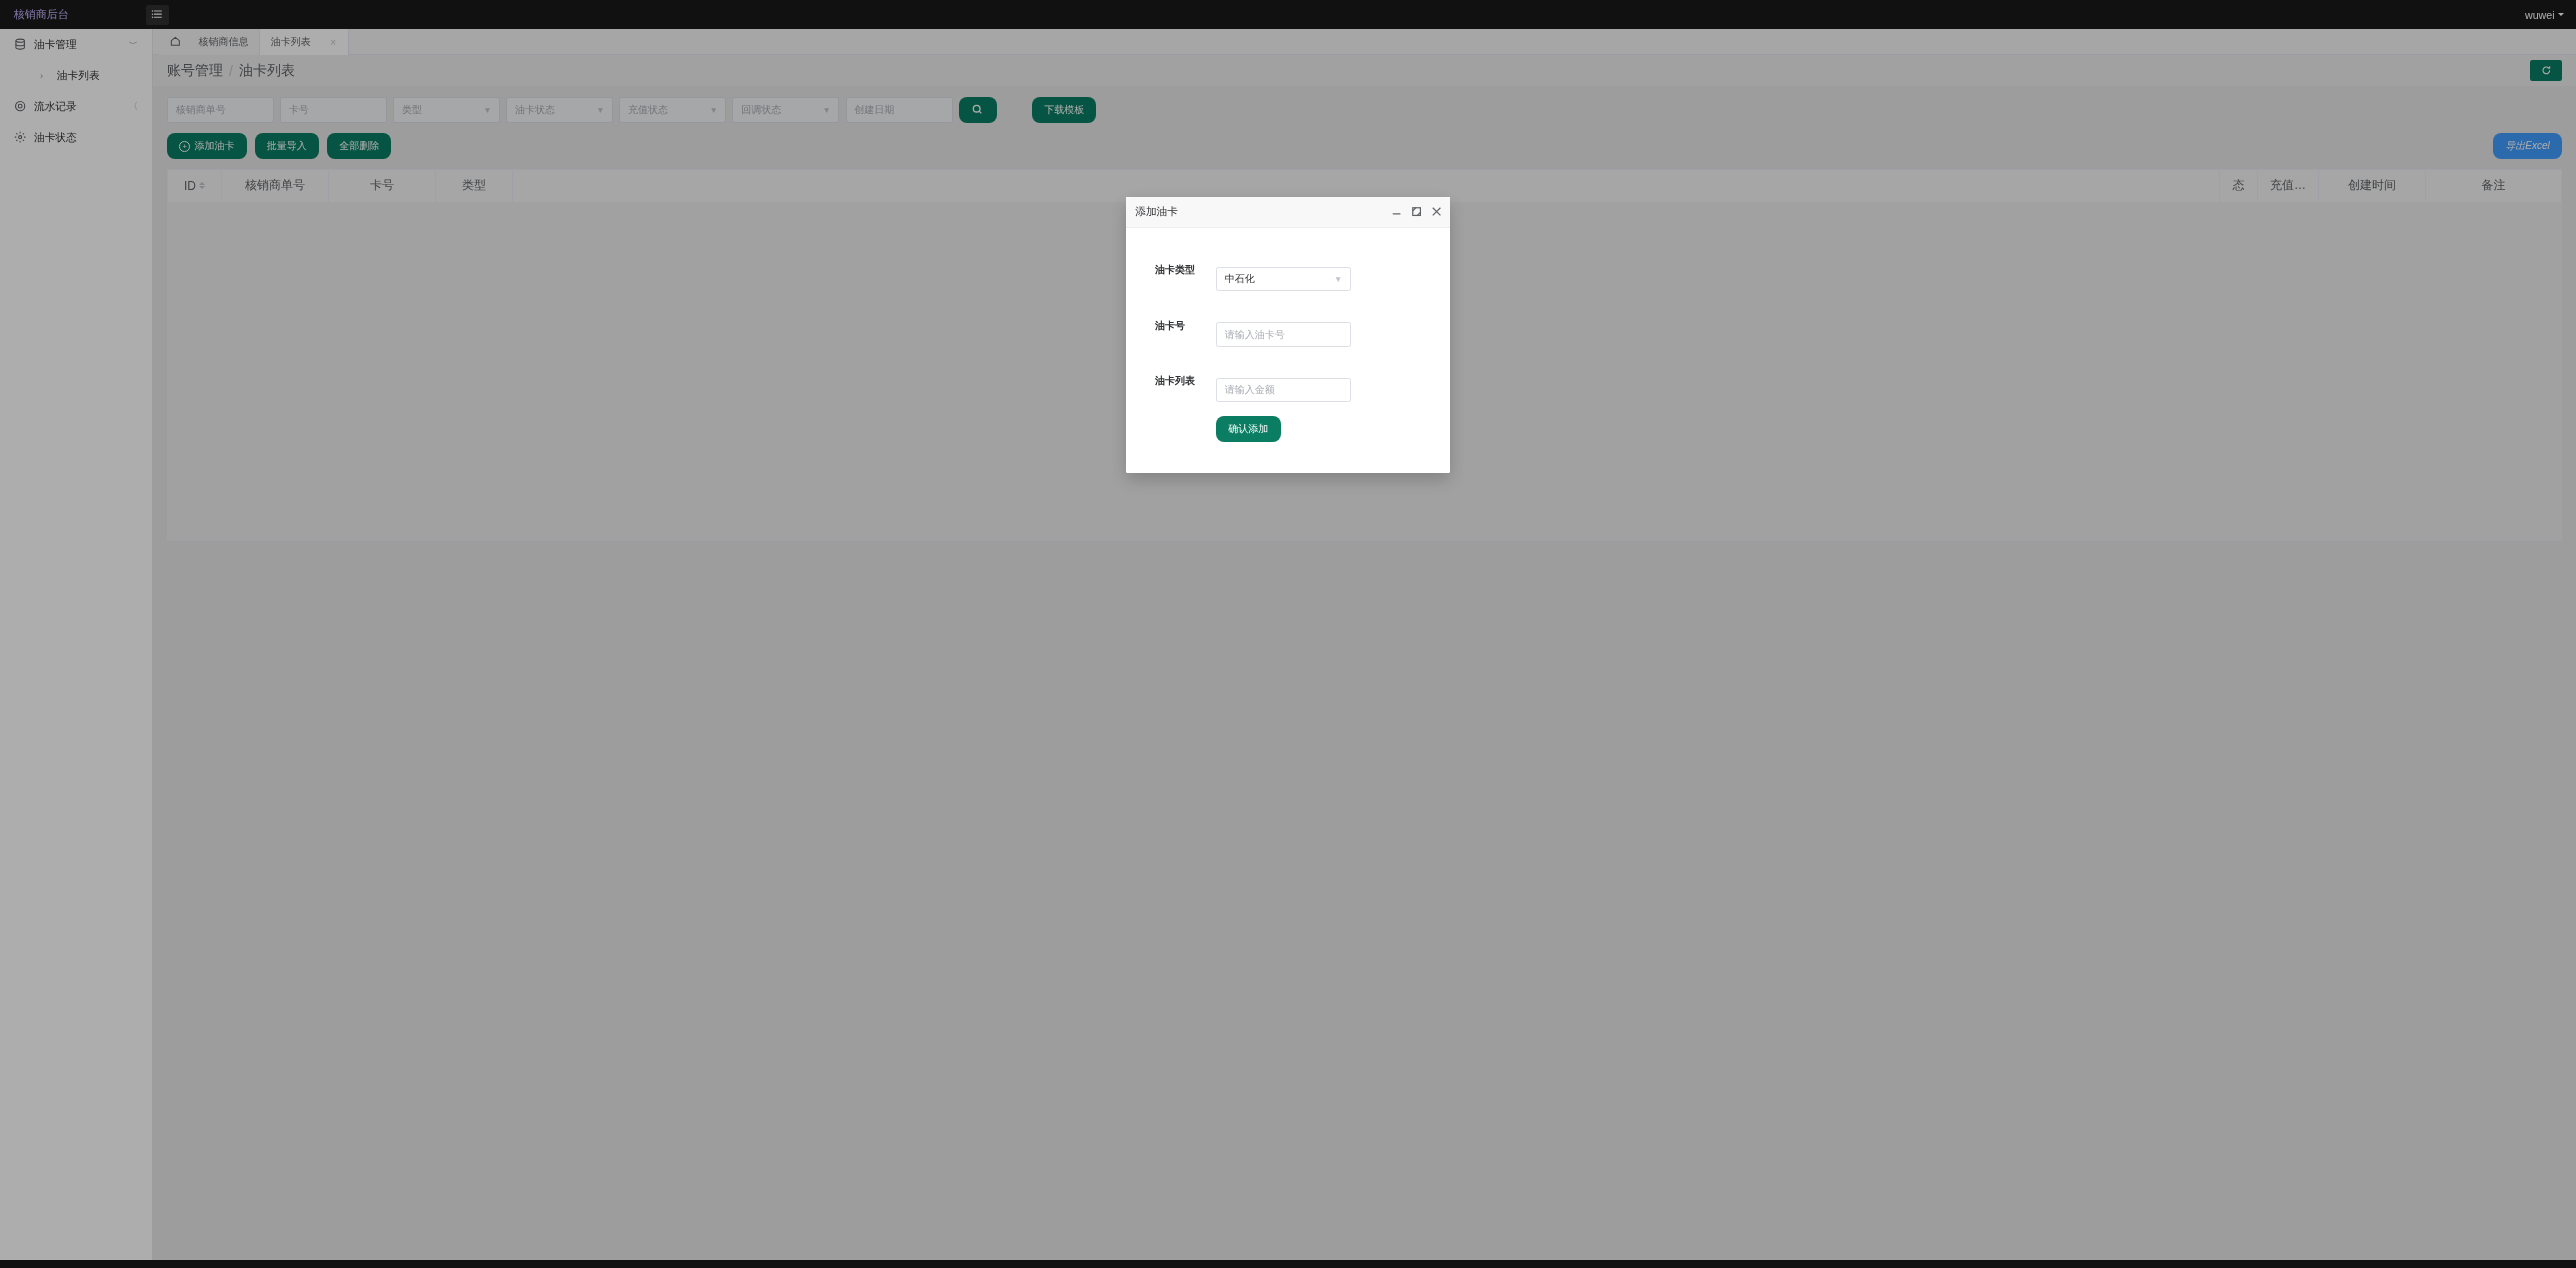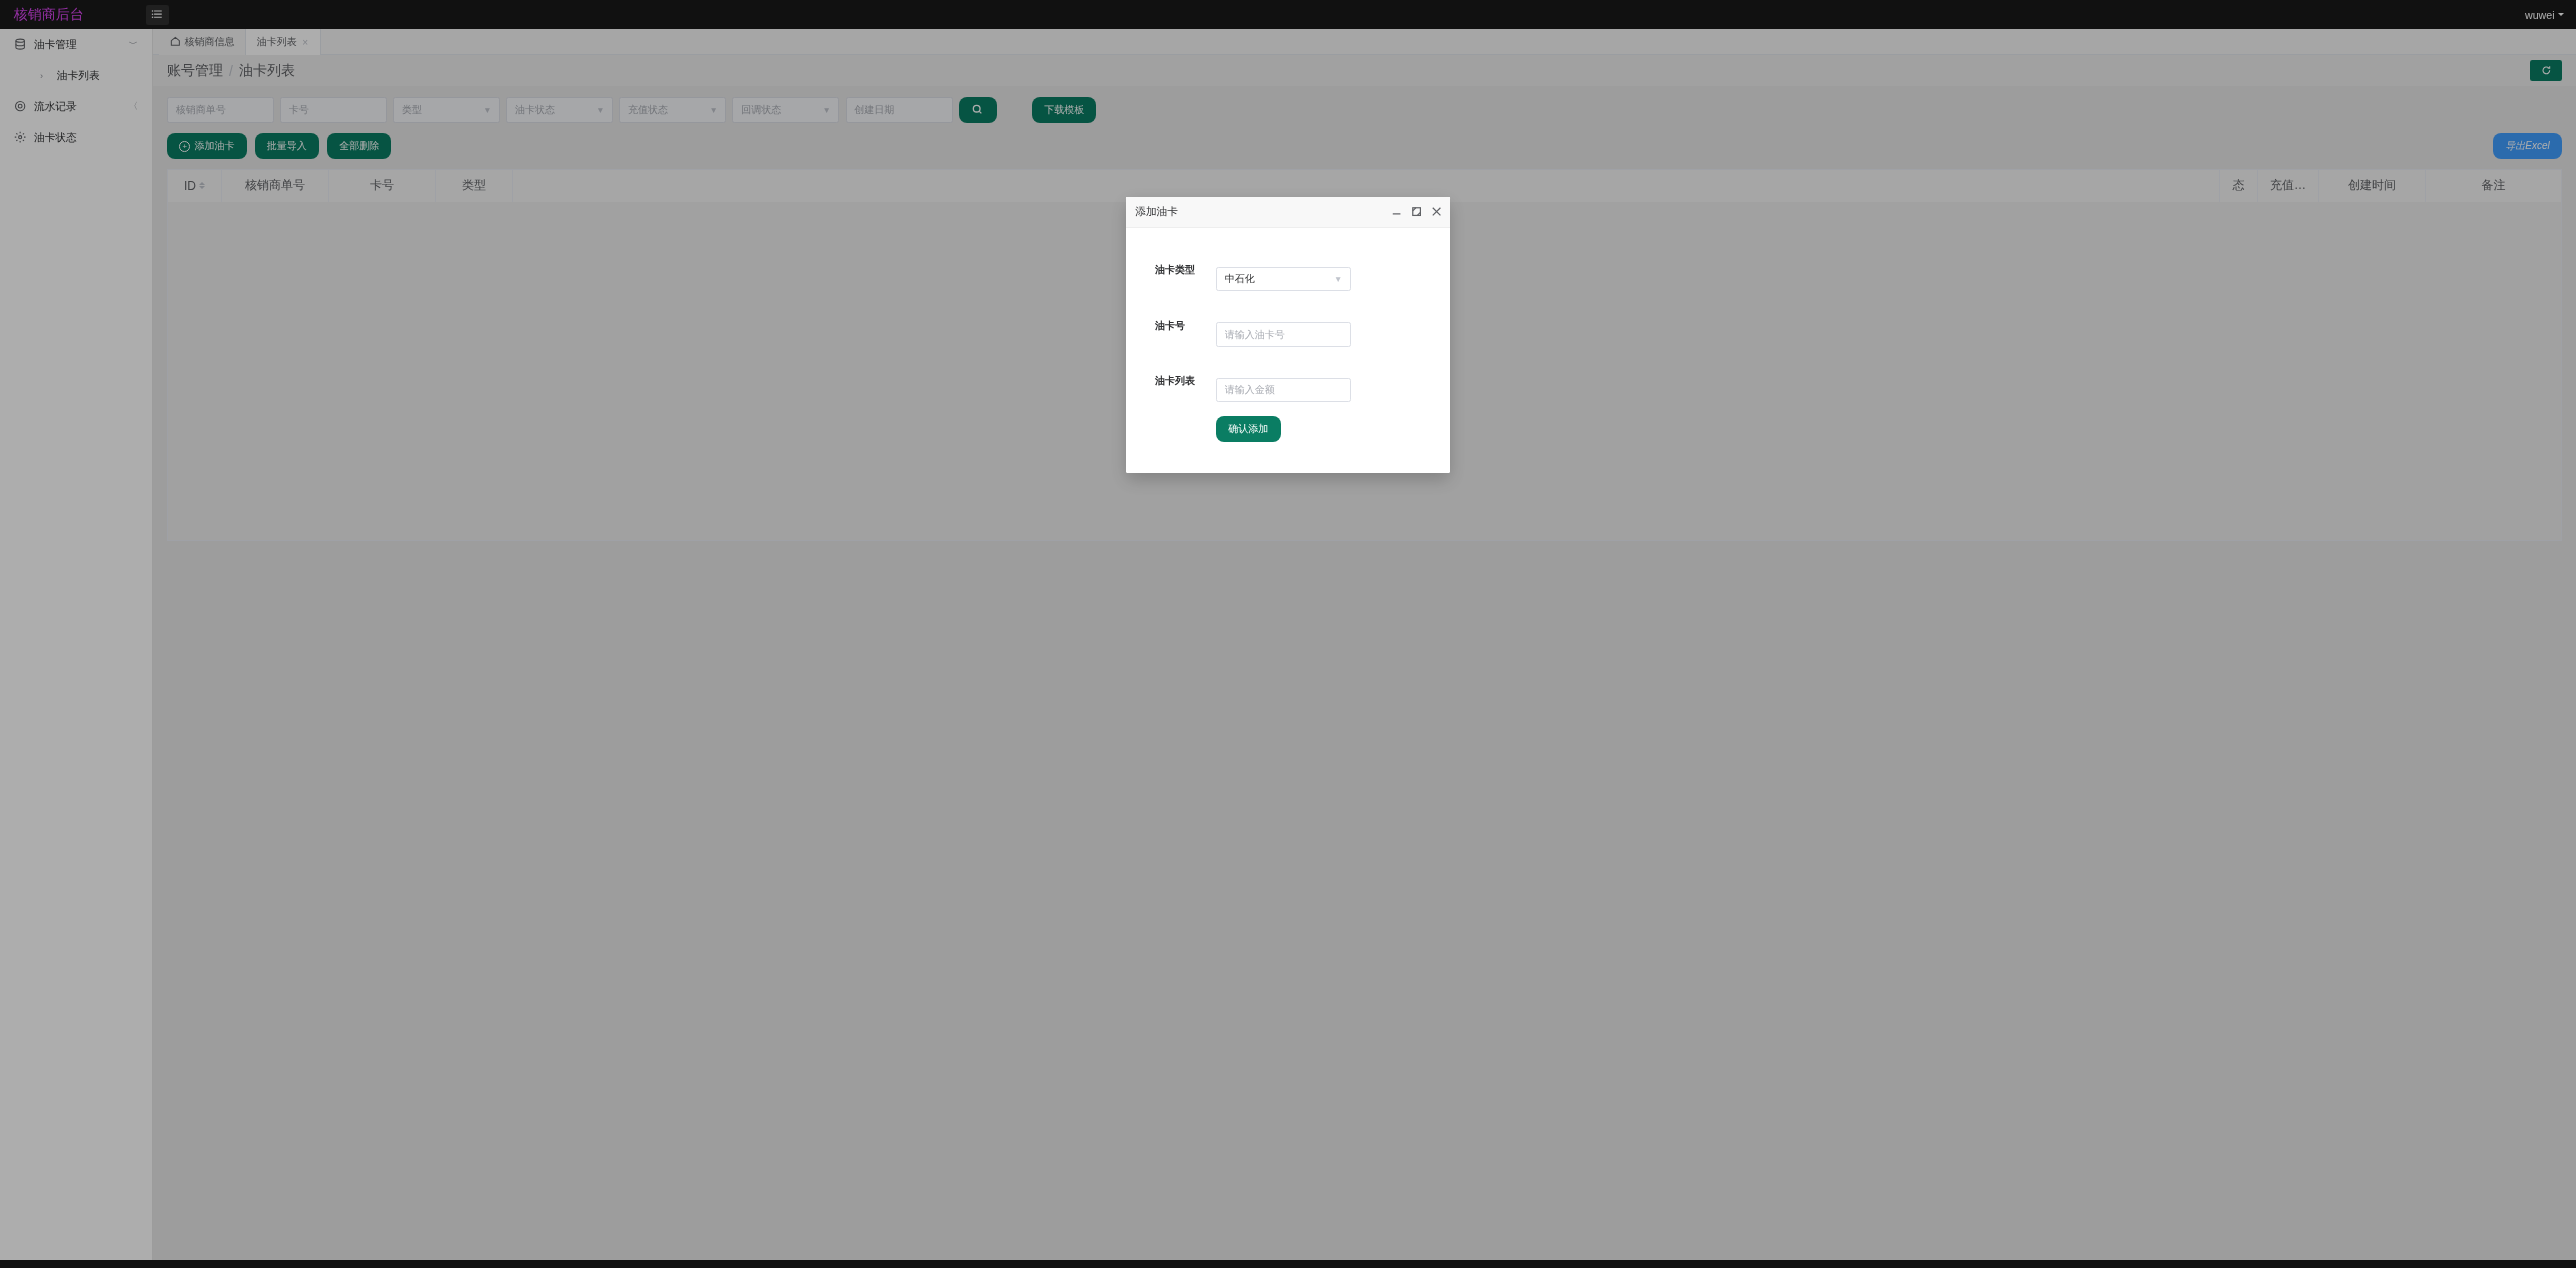"核销商后台" .header-title { color: #d946ef -> #c4b5fd; font-size: 14px -> 11px }
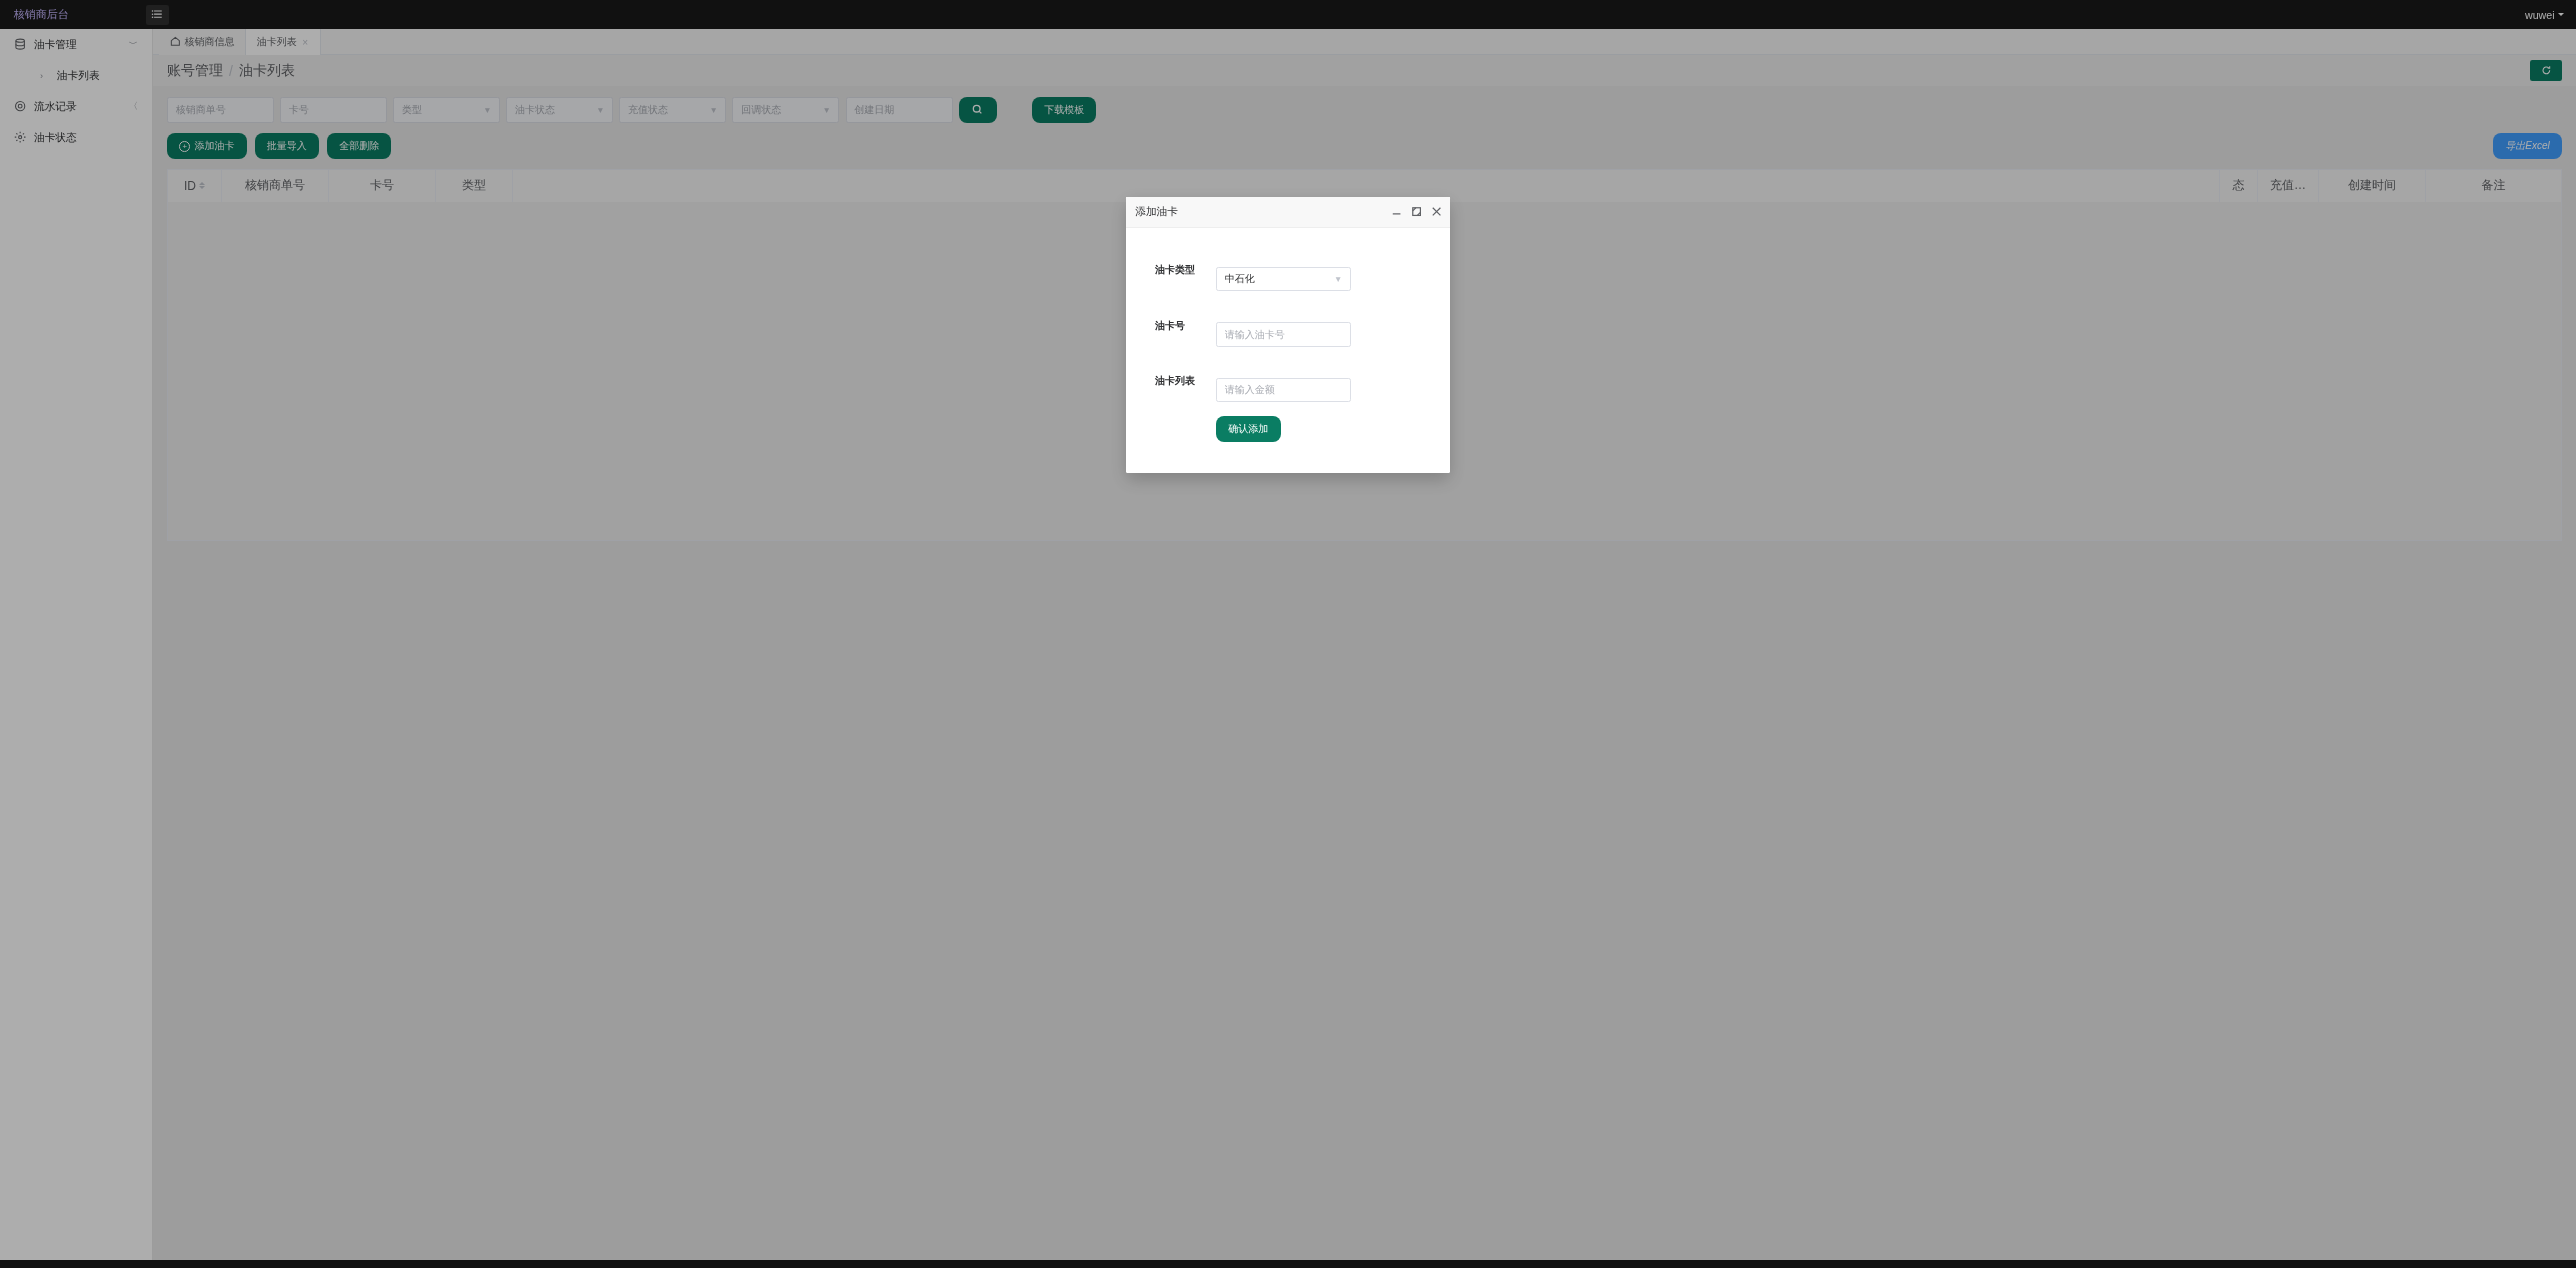"核销商信息" .tab { gap: 4px -> 18px }
